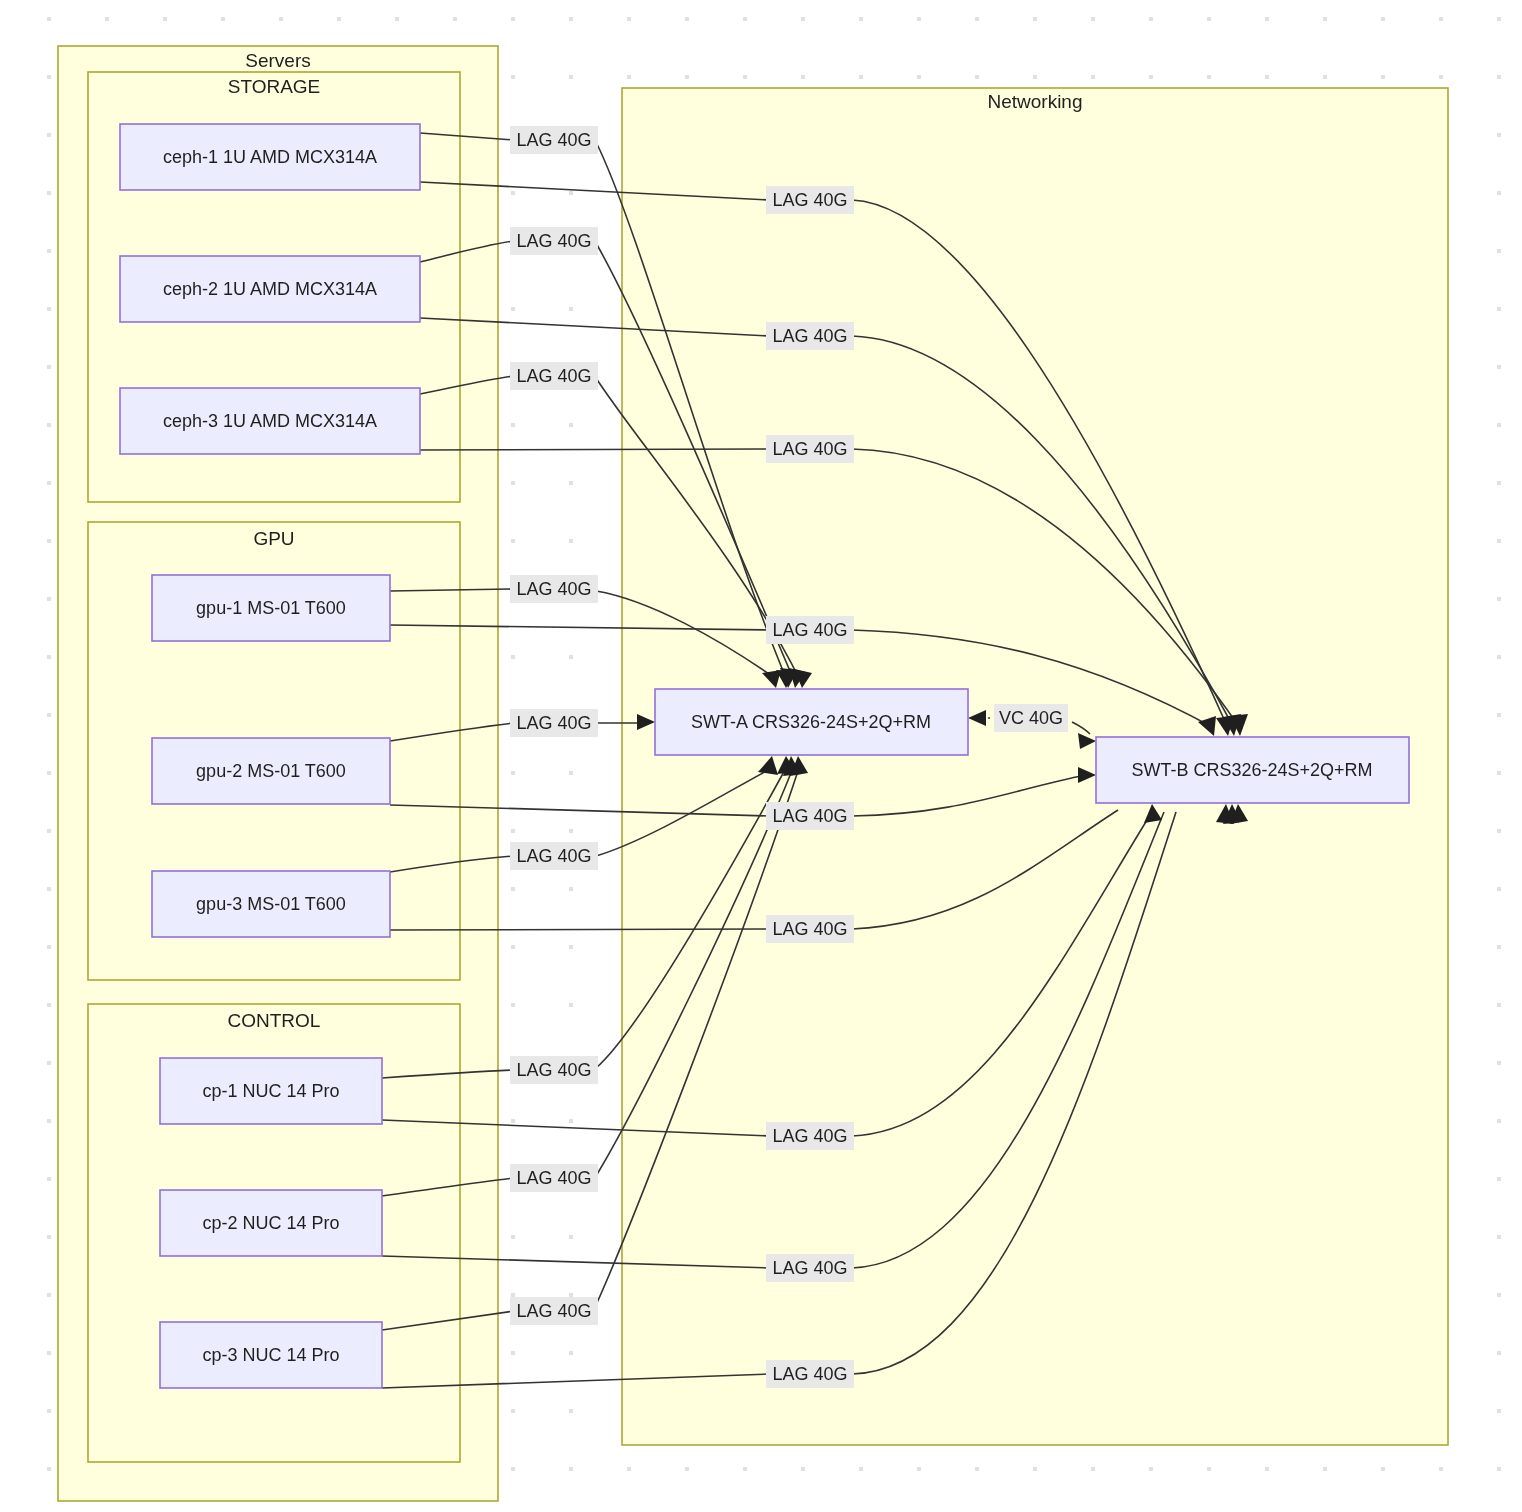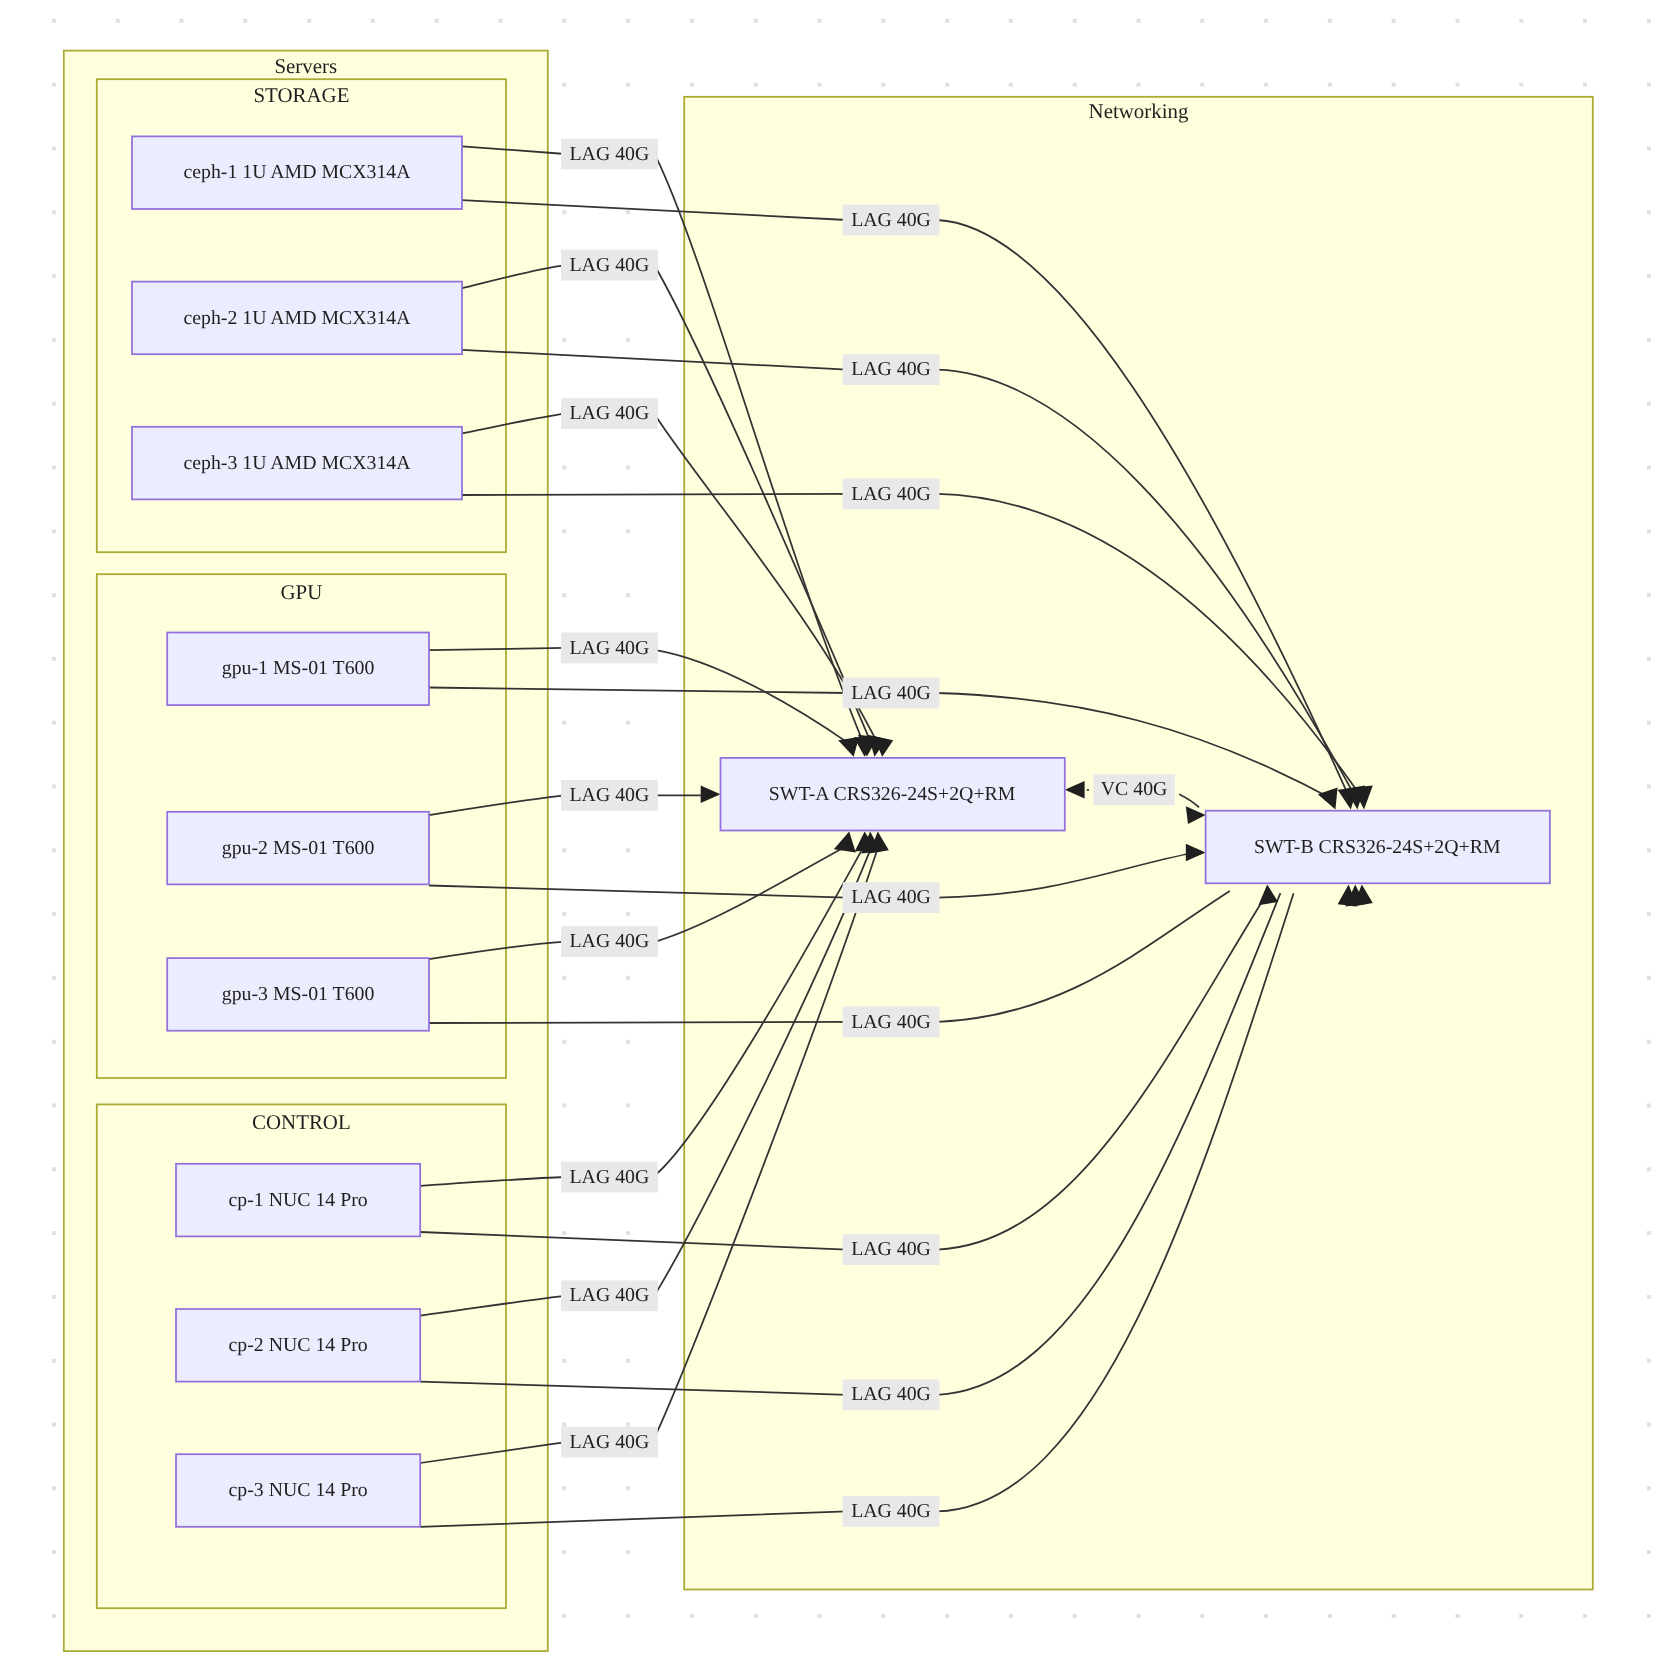"Servers" #stage { font-family: Liberation Serif, serif -> none }
